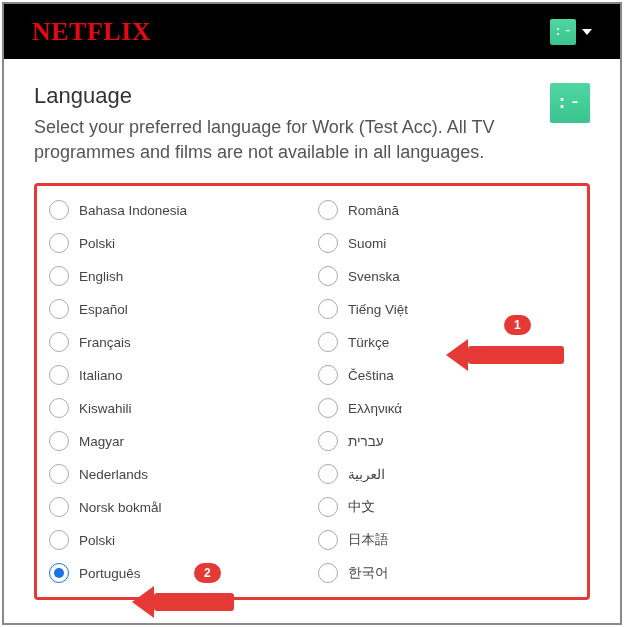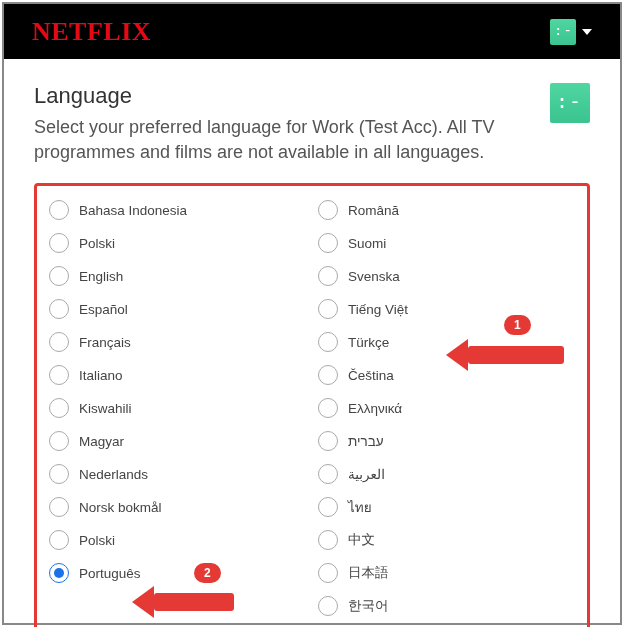"ไทย" div.radio-row { html: <div> <div></div> <span>ไทย</span> </div> -> none }
